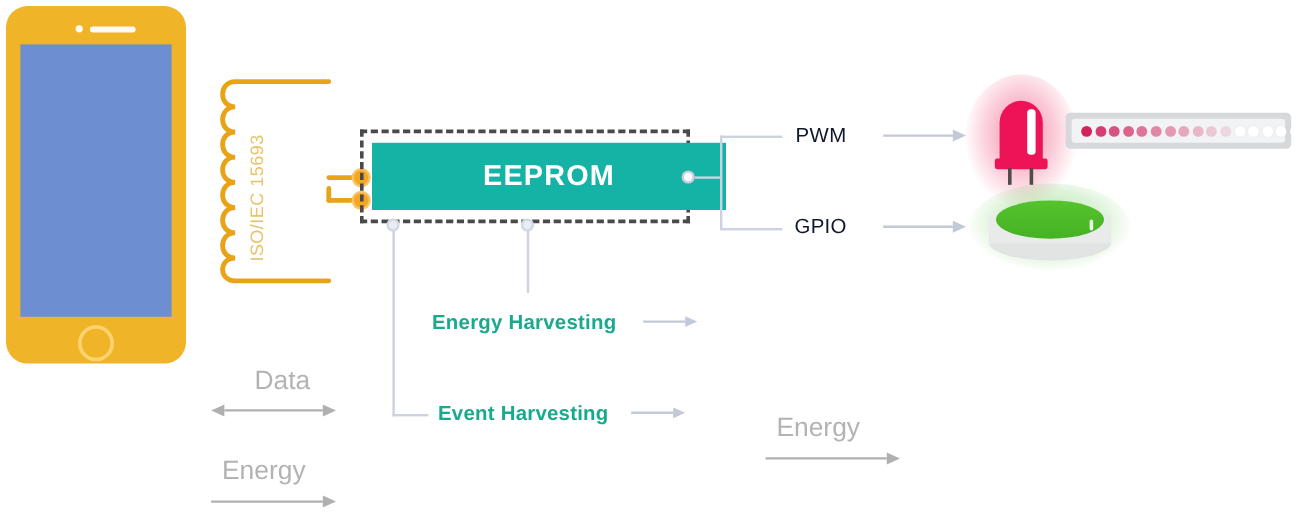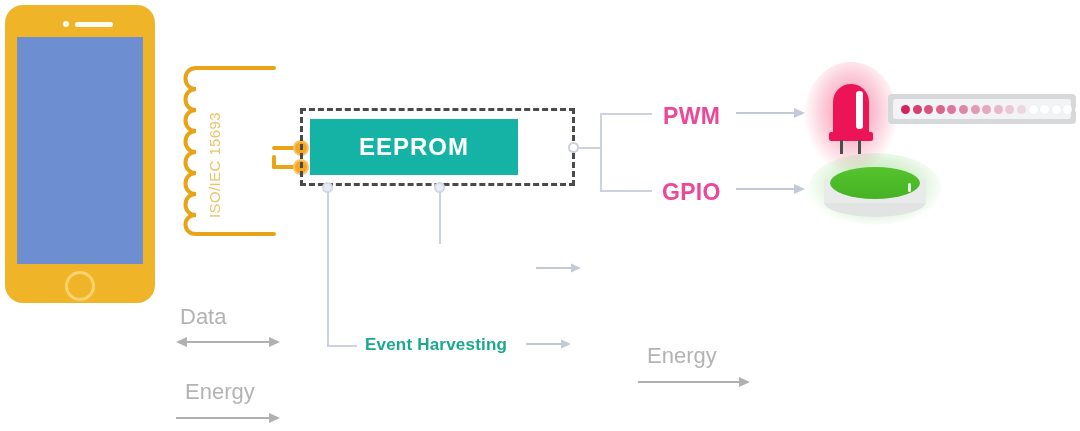"PWM" .io-label { color: #ec4899 -> #0f172a; font-size: 23px -> 17px; font-weight: bold -> normal }
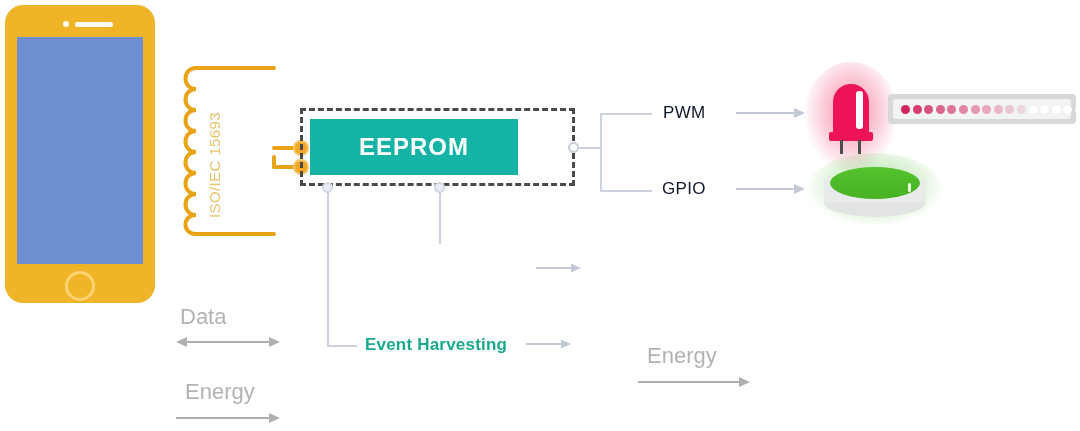"EEPROM" .eeprom { width: 208px -> 295px }
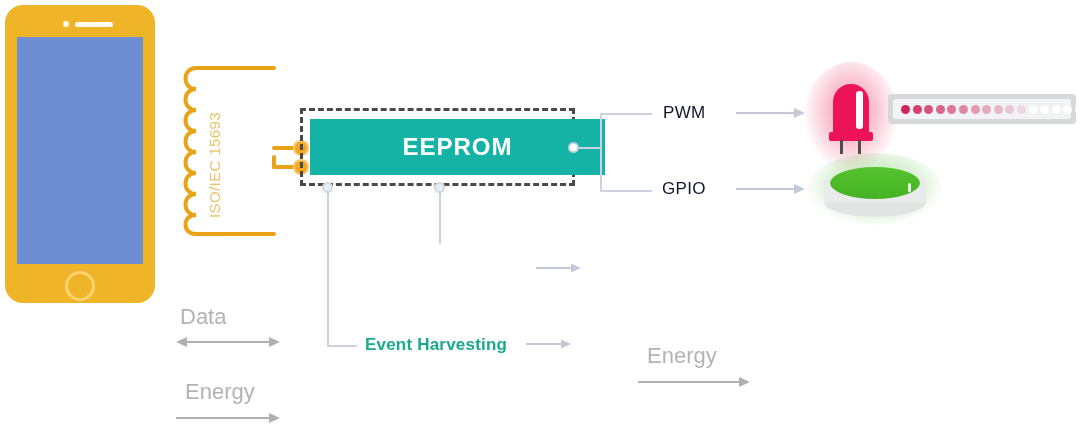"Energy Harvesting" div.fn-label { html: none -> <div>Energy Harvesting</div> }
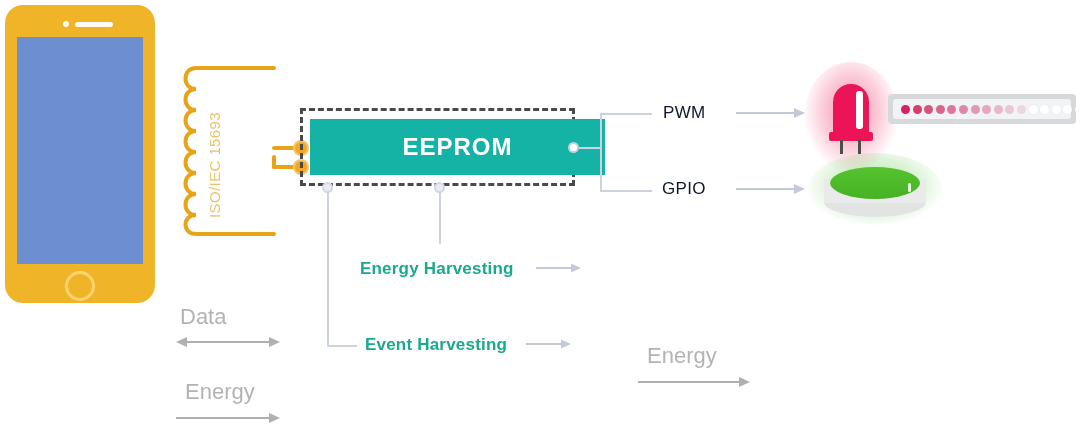"Data" div.gray-label { left: 180px -> 212px }
